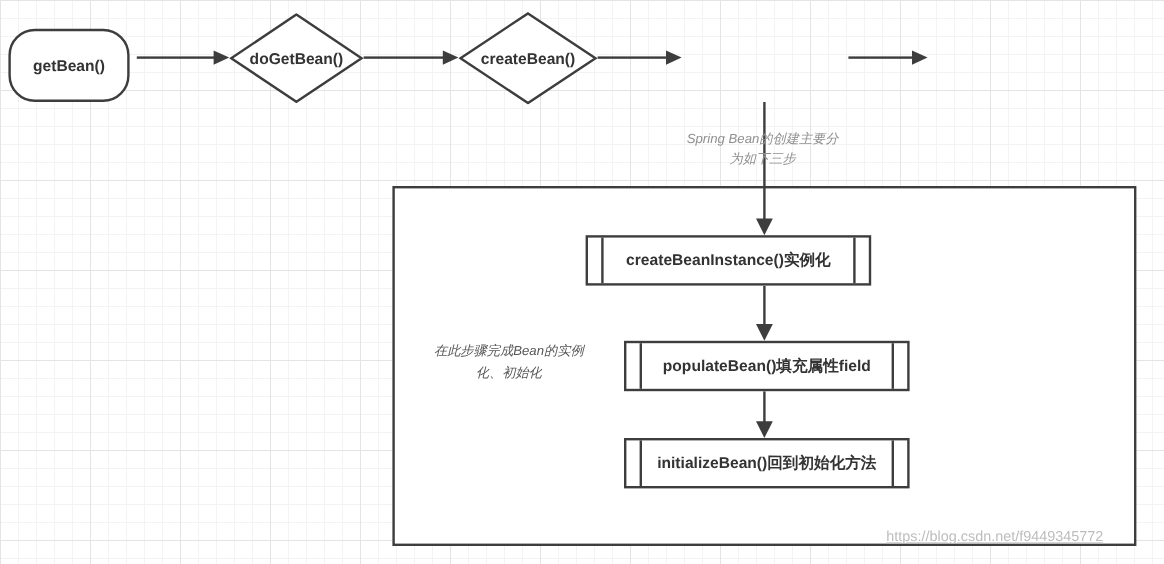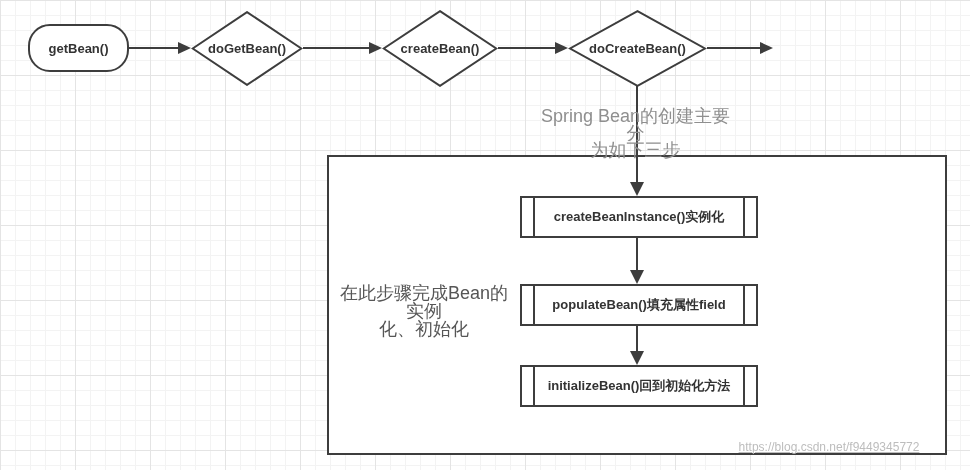"getBean()" div.stadium { height: 48px -> 61px; left: 28px -> 7px }
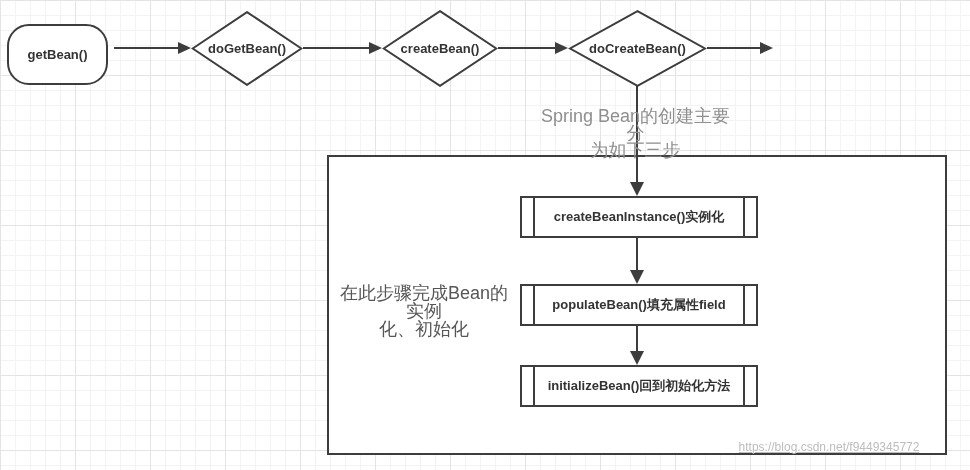"doCreateBean()" div.diamond { html: <div> <svg> <polygon></polygon> </svg> <span>doCreateBean()</span> </div> -> none }
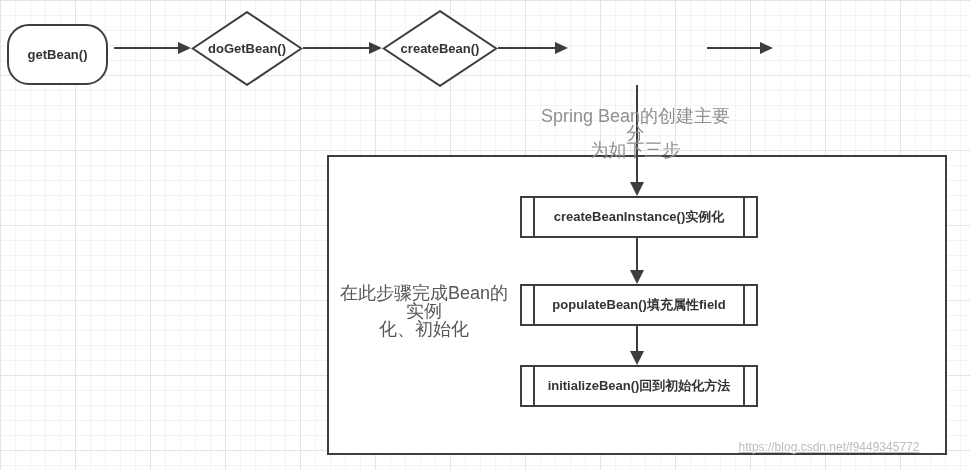"Spring Bean的创建主要分" .note { font-size: 18px -> 11px; font-style: none -> italic }
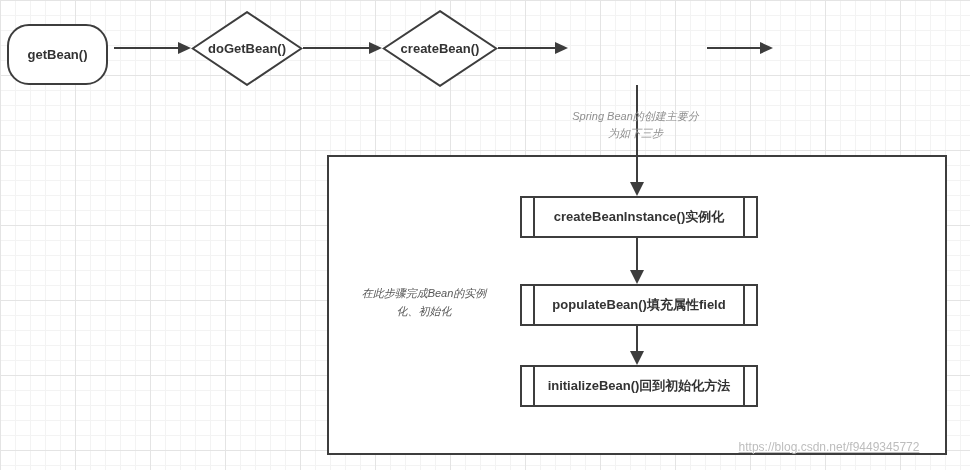"createBeanInstance()实例化" div.step-box { left: 520px -> 488px }
